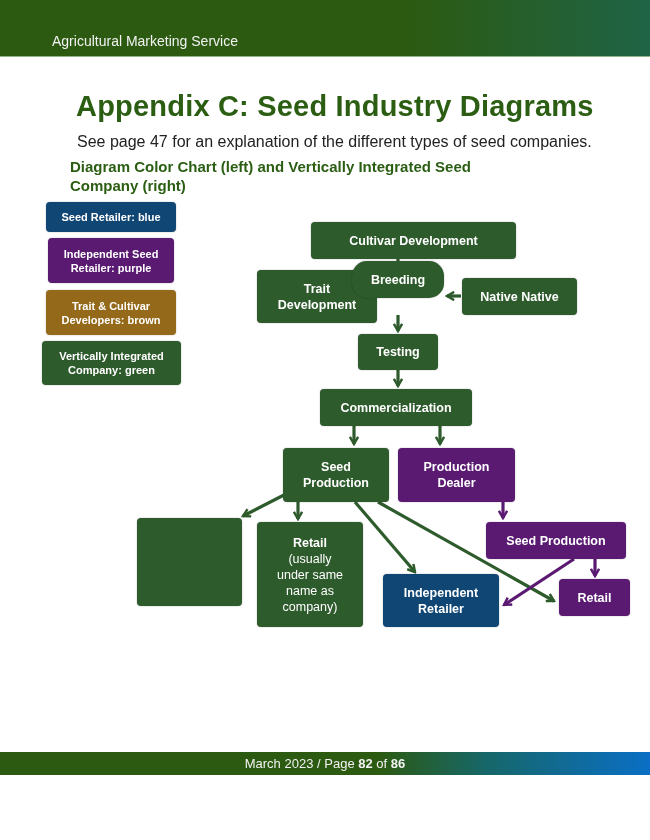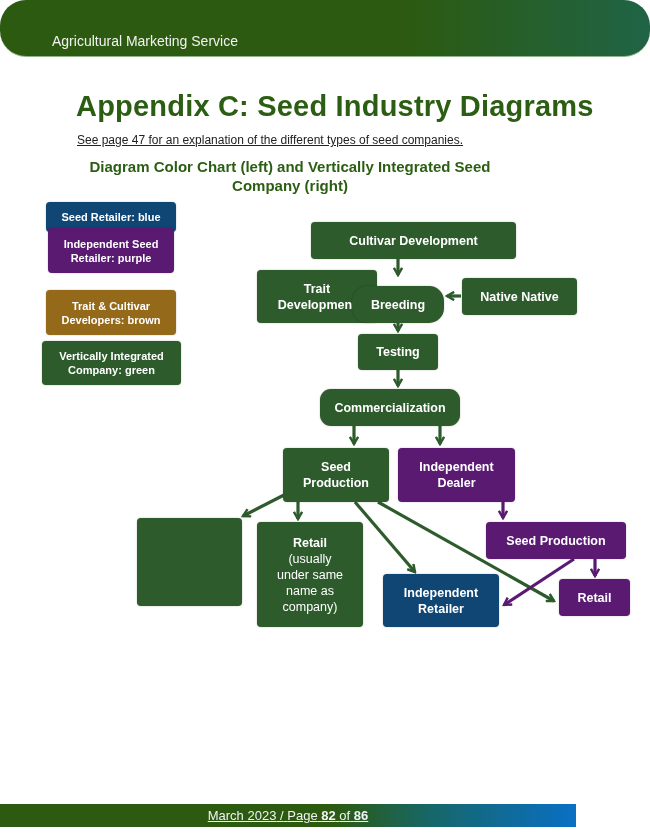"Agricultural Marketing Service" .header { border-radius: 26px -> none }
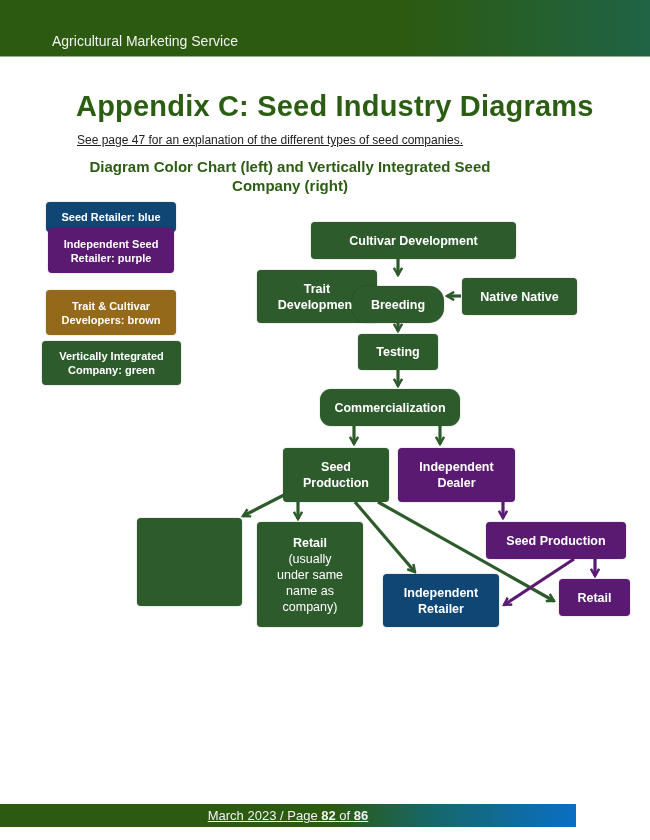"See page 47 for an" .intro { font-size: 12px -> 16px; text-decoration: underline -> none }
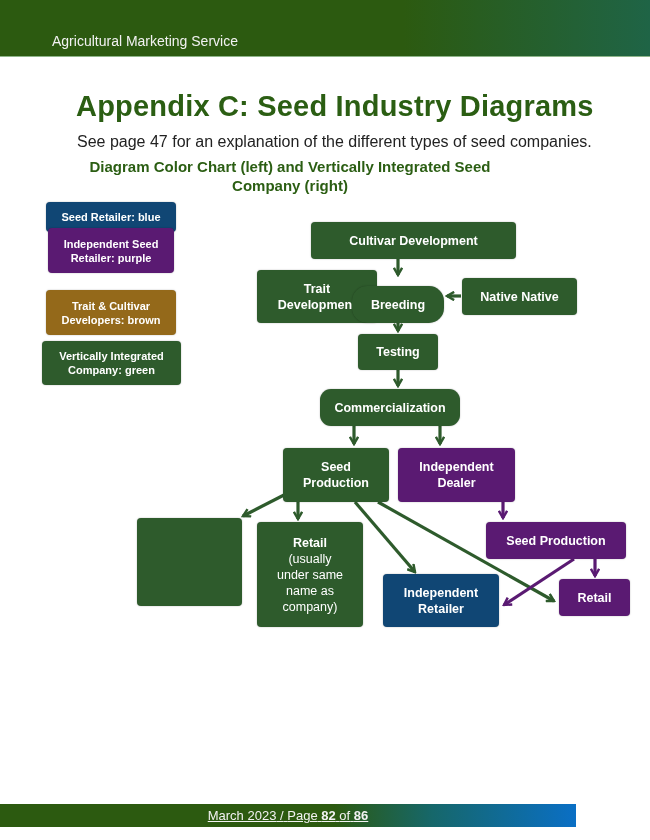"Diagram Color Chart (left) and" .section-title { text-align: center -> left }
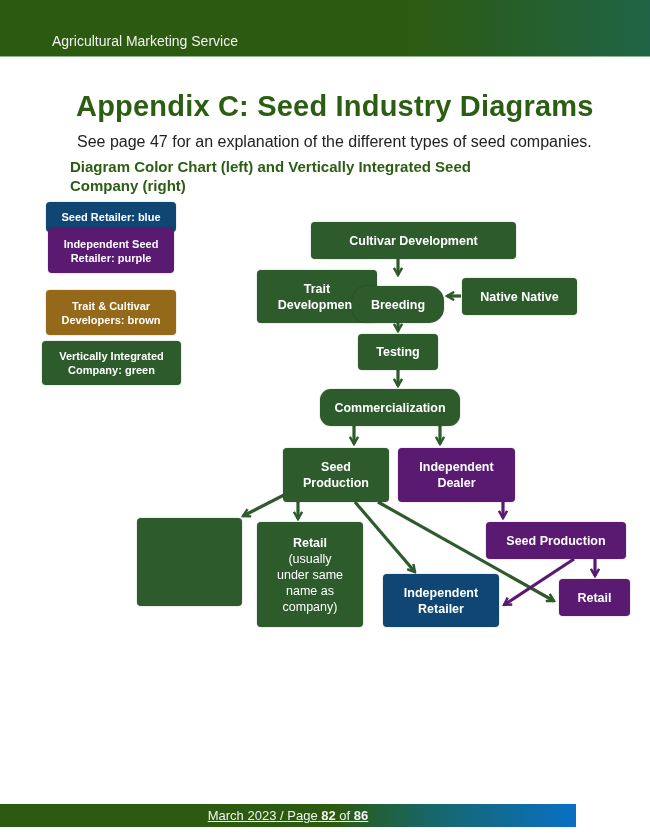"Independent Seed Retailer: purple" div.box { top: 228px -> 238px }
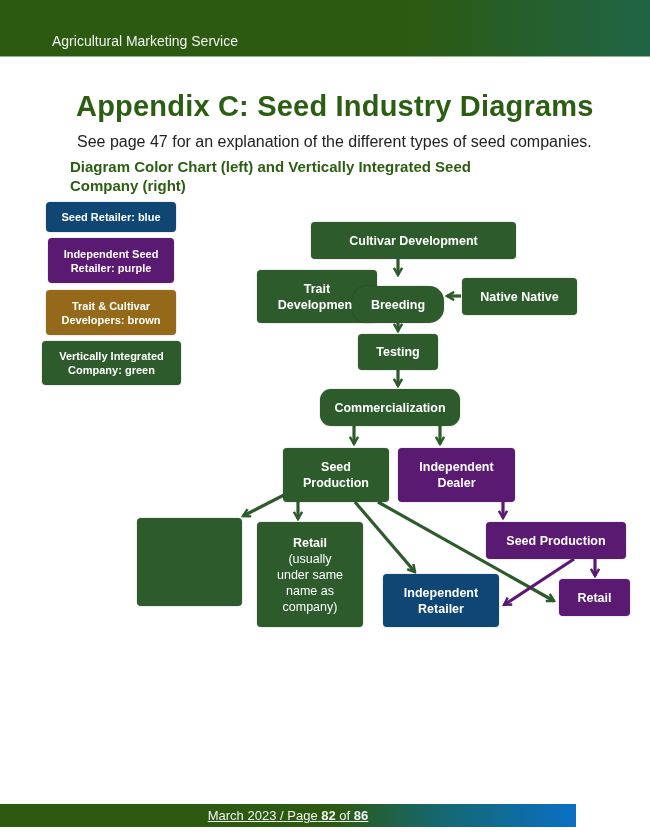"Breeding" div.box { top: 286px -> 261px }
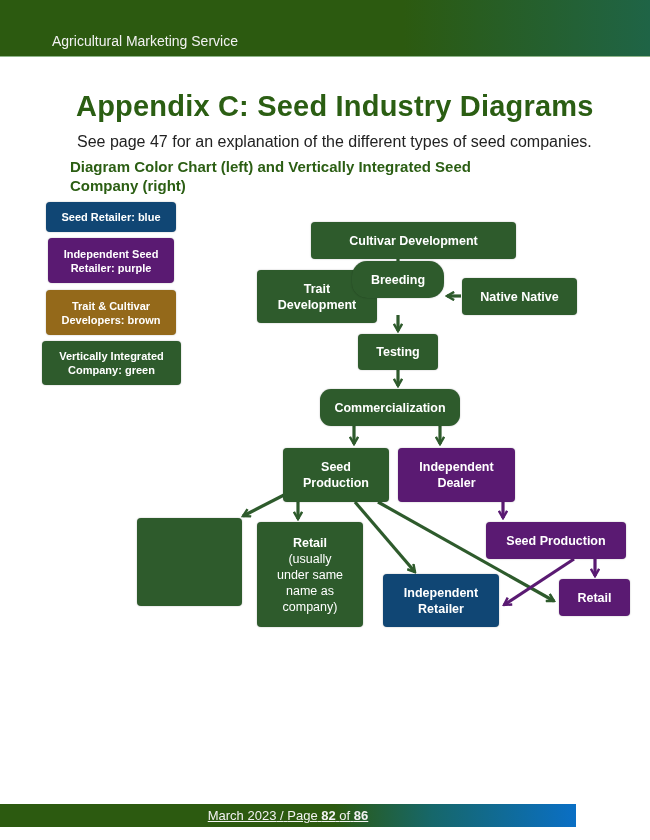"Commercialization" div.box { border-radius: 11px -> none; width: 140px -> 152px }
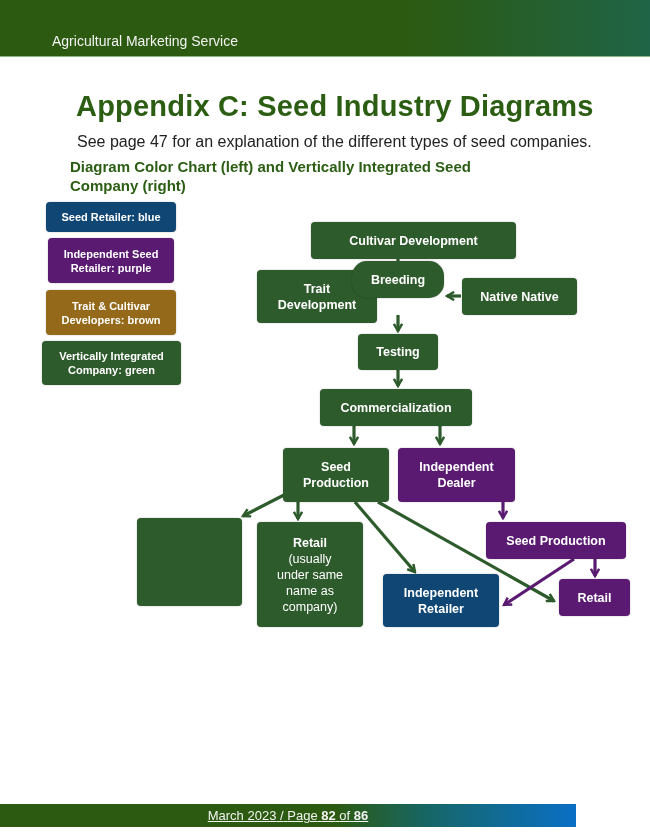"Independent Dealer" span { text: Independent -> Production }
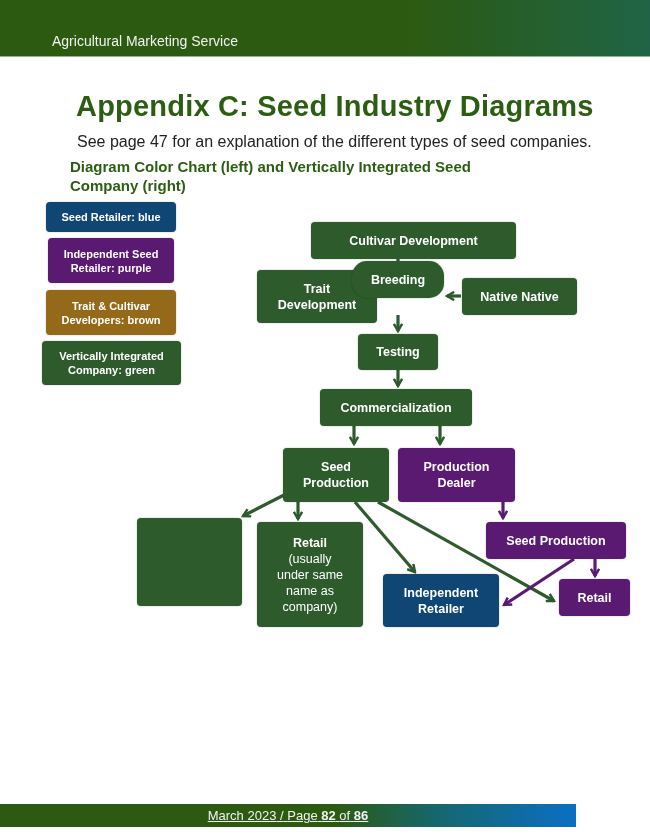"March 2023 / Page 82" .footer { text-decoration: underline -> none; top: 804px -> 752px; width: 576px -> 650px }
